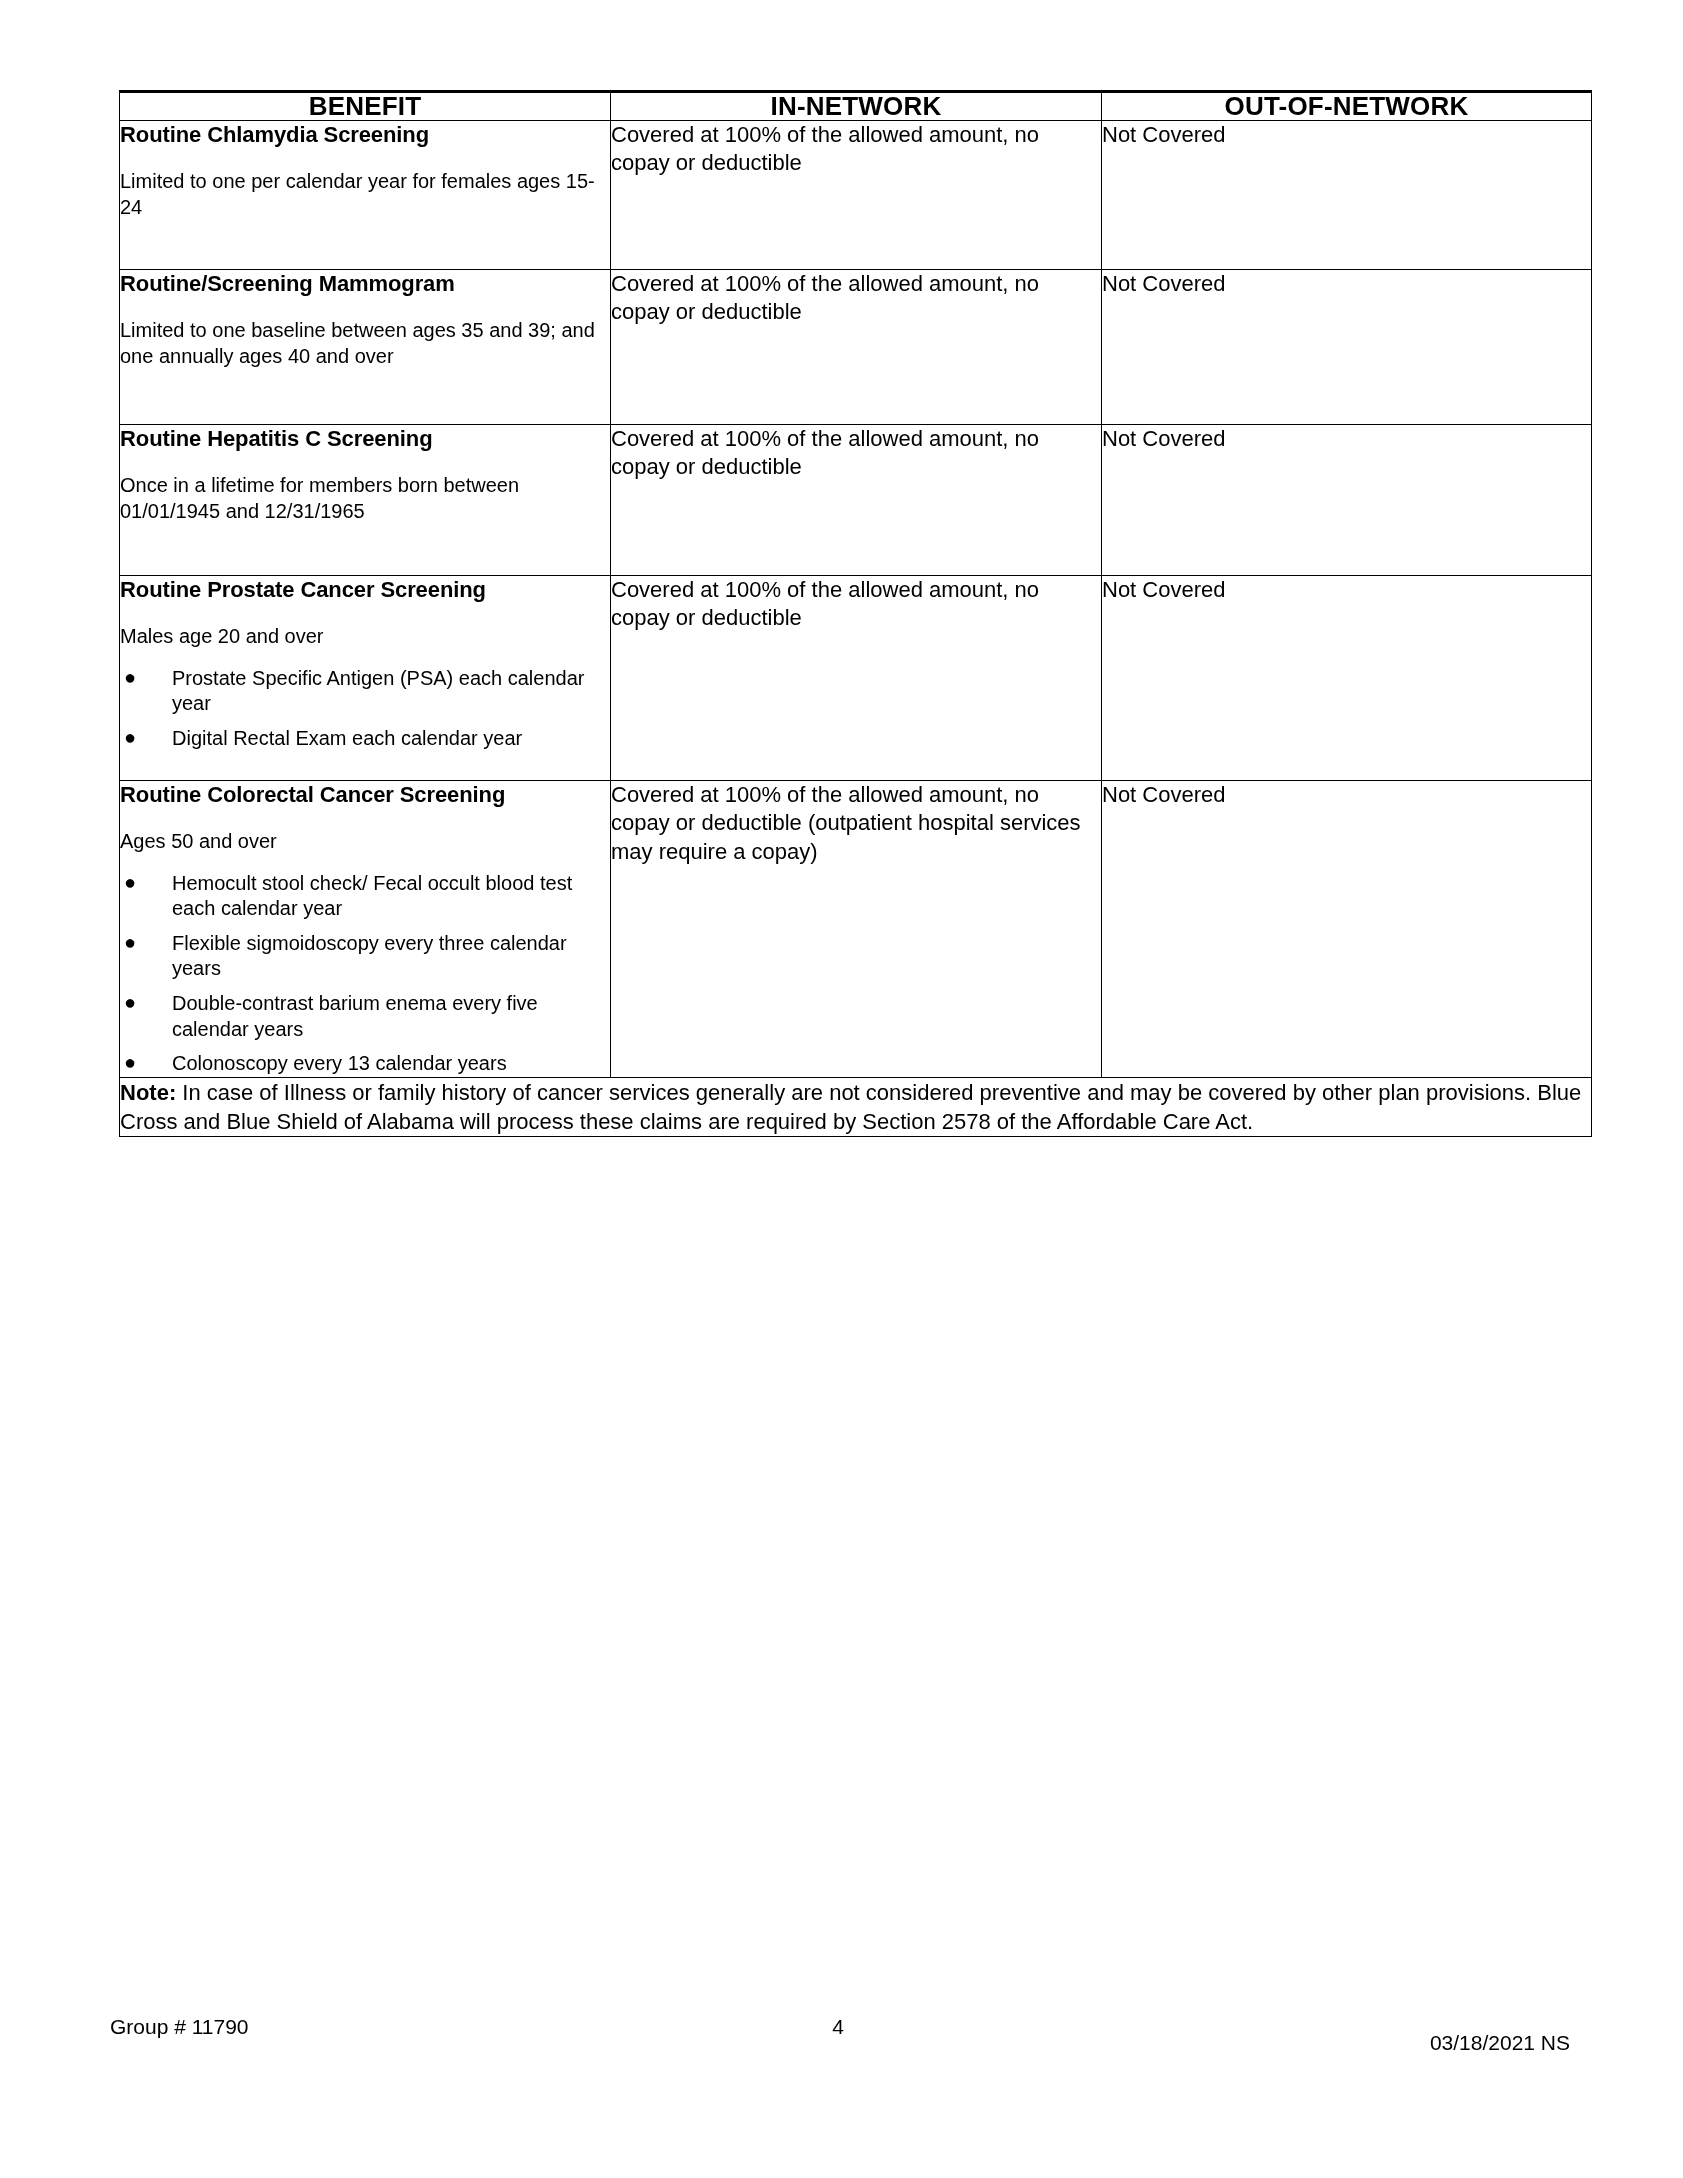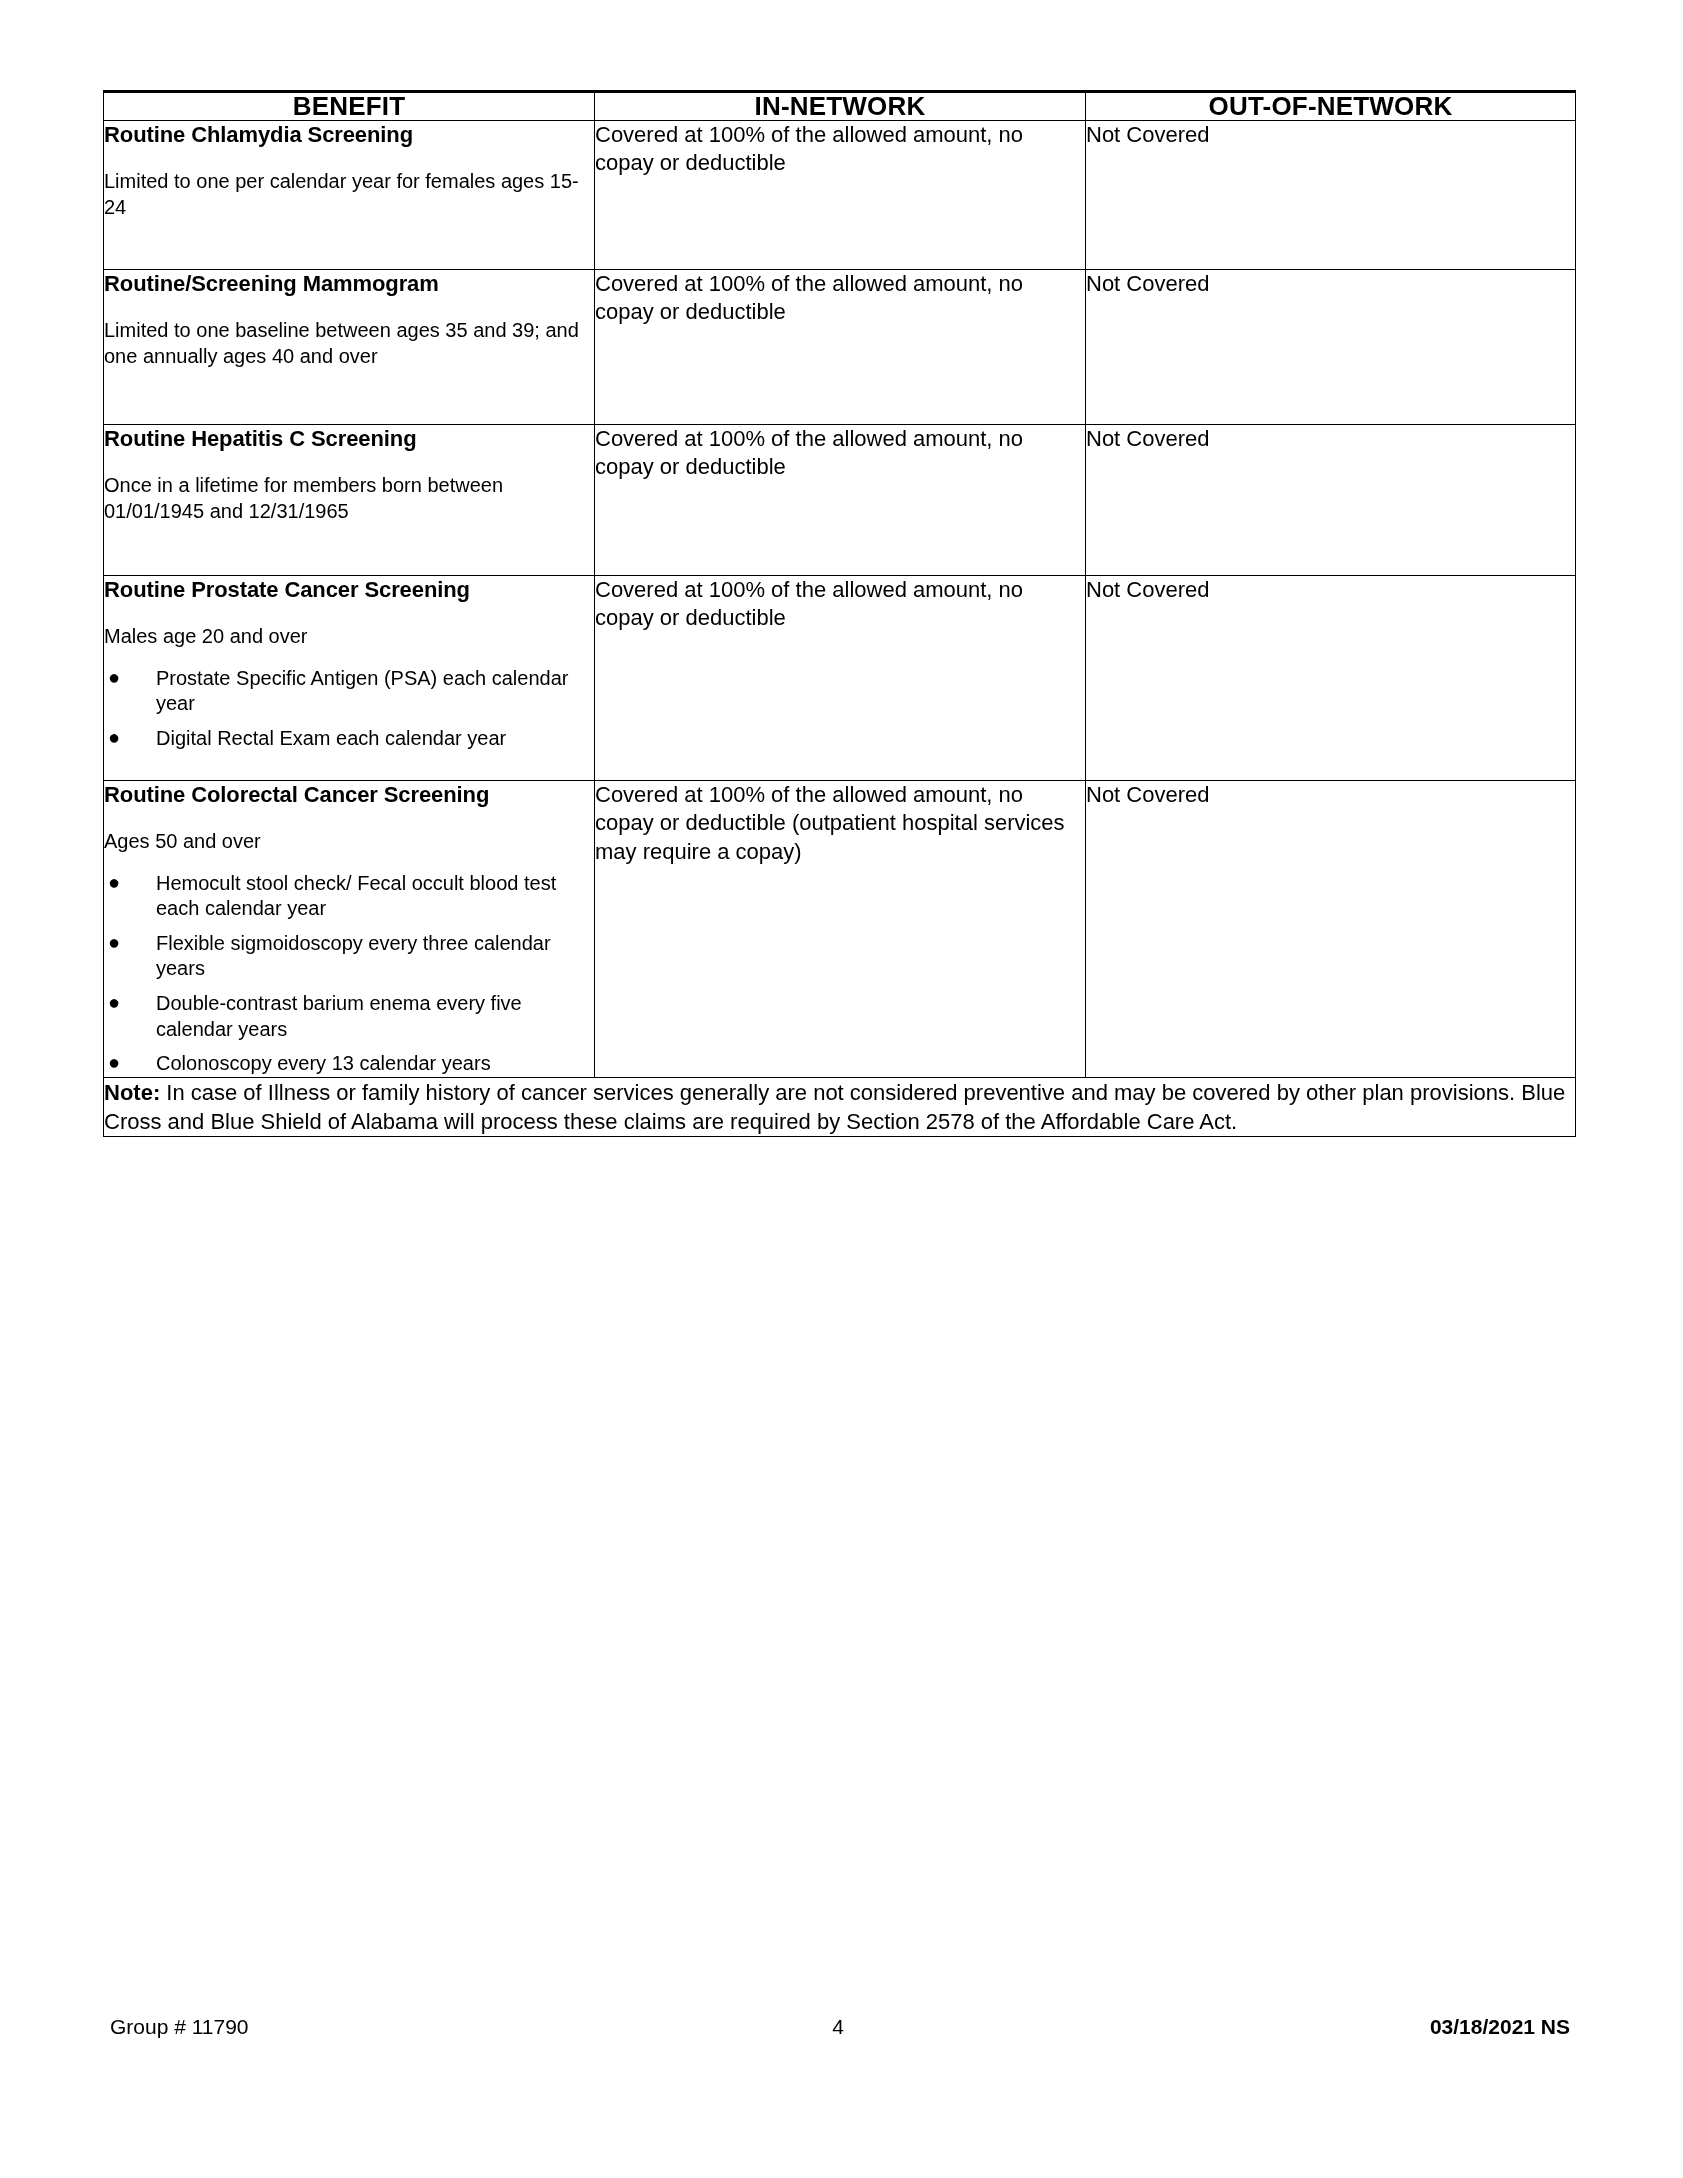"BENEFIT" .benefit-table { left: 103px -> 119px }
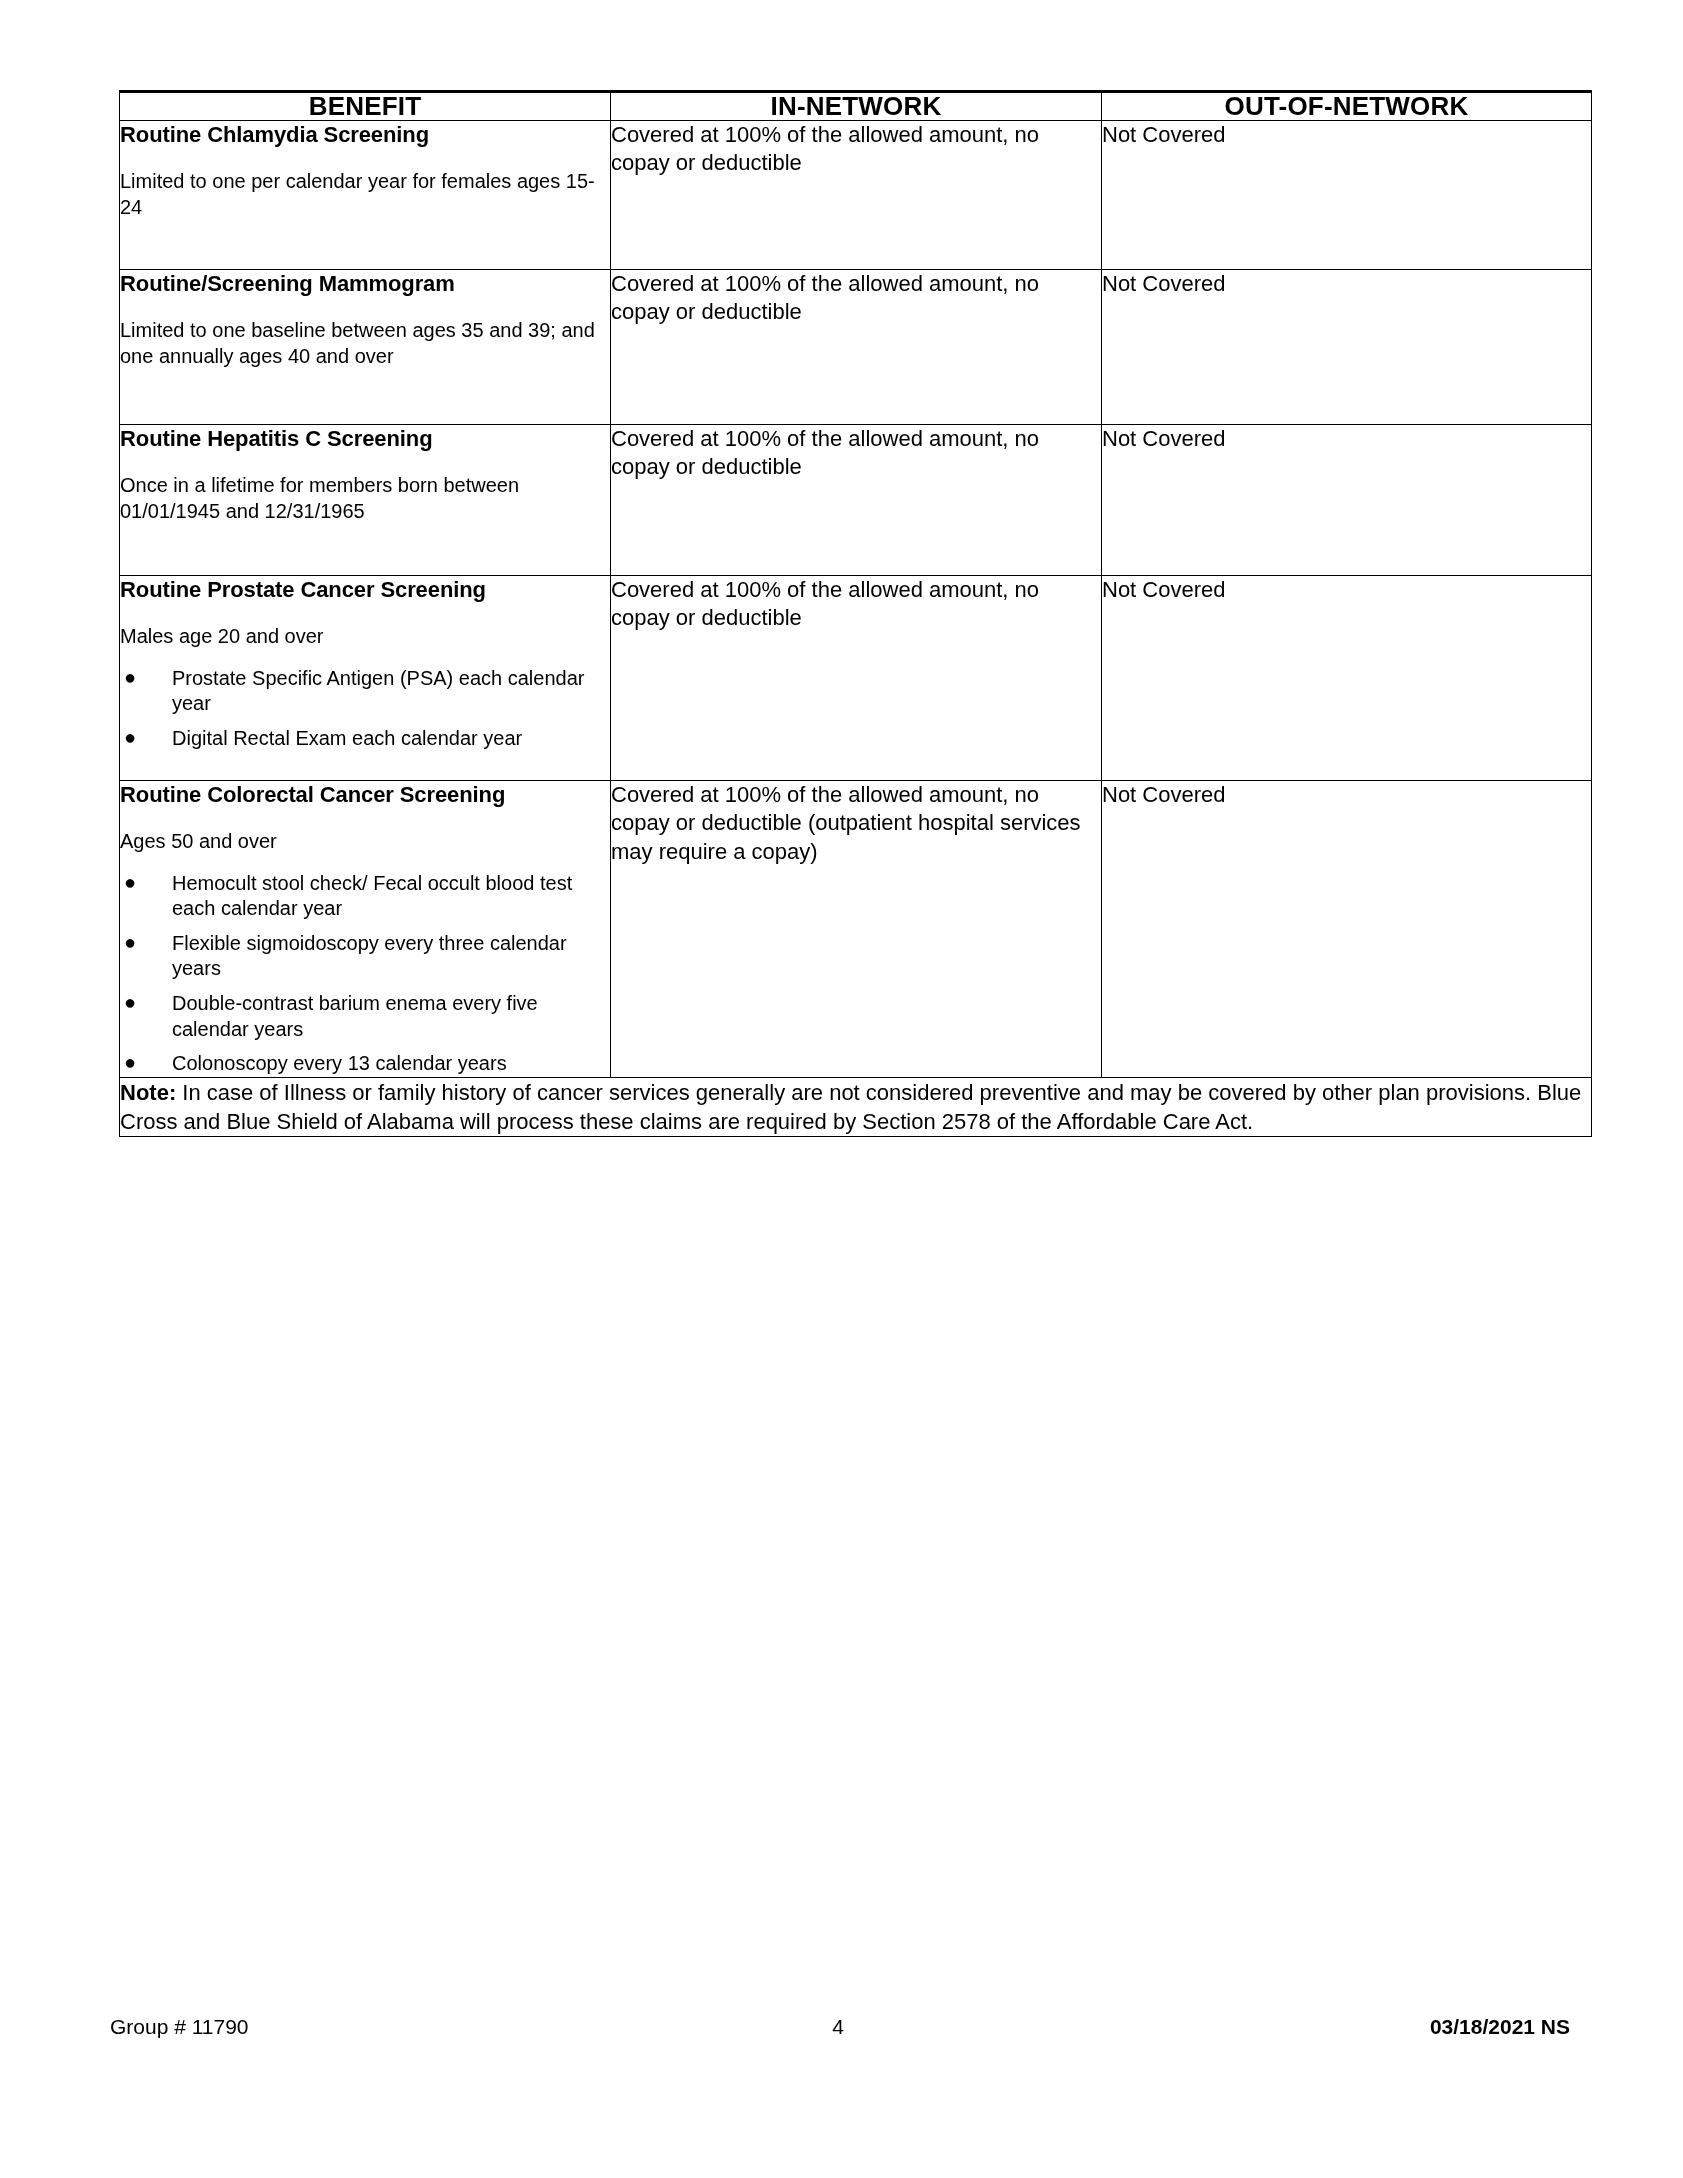"03/18/2021 NS" .footer .f-right { font-weight: bold -> none; top: 0 -> 16px }
